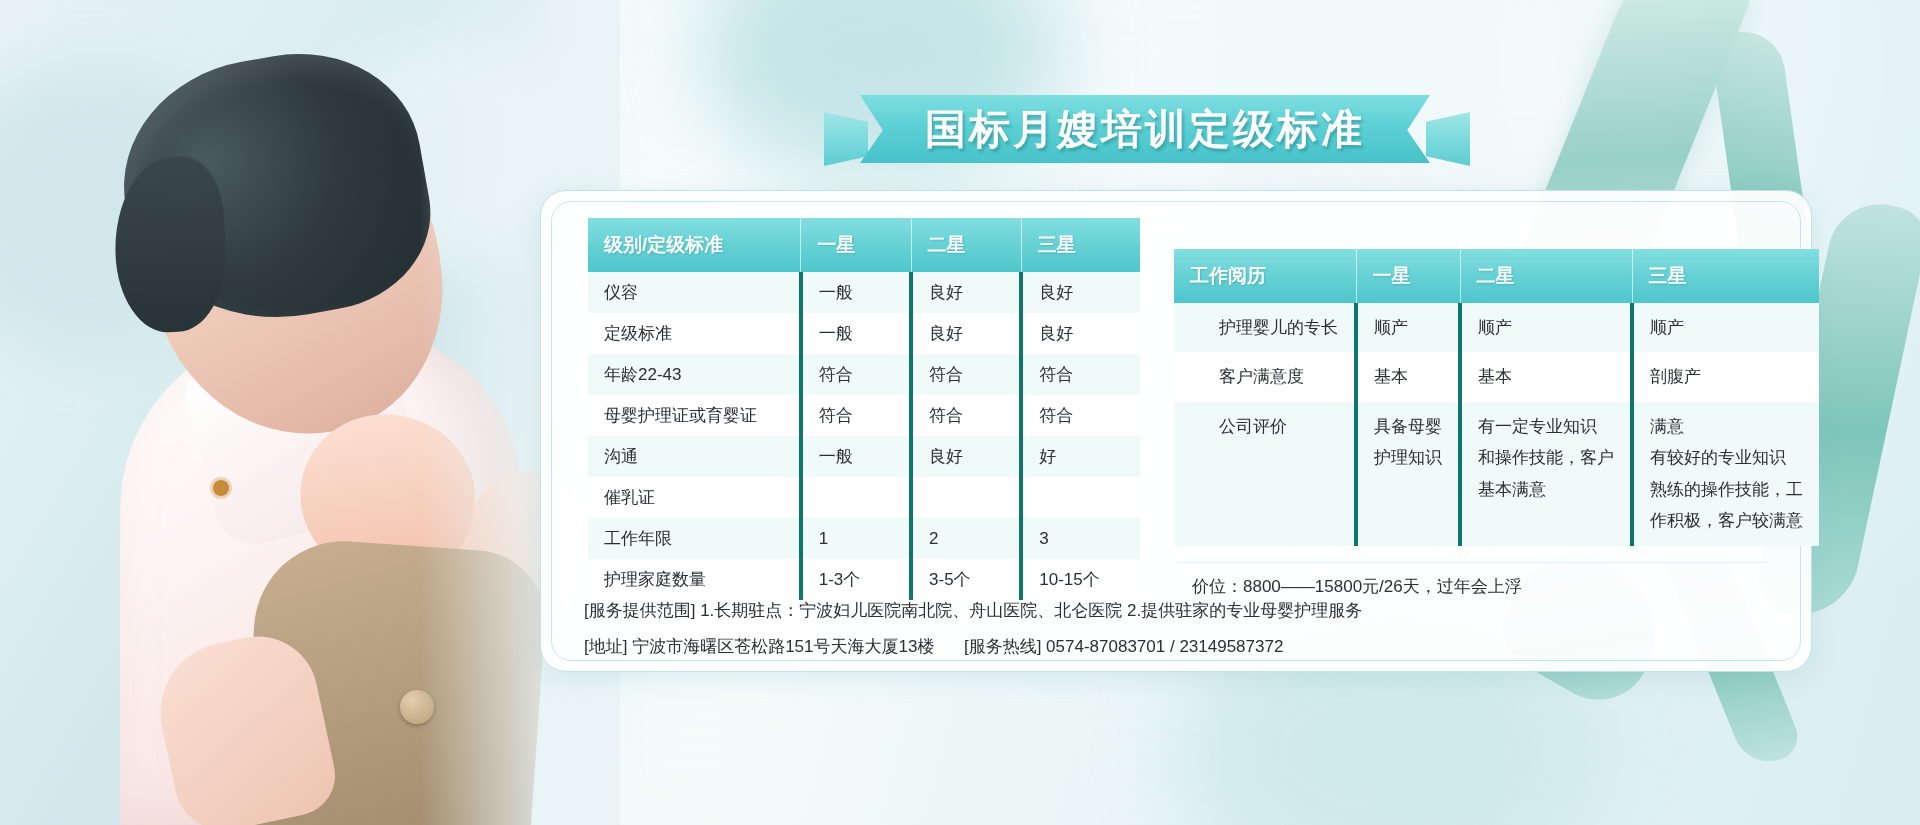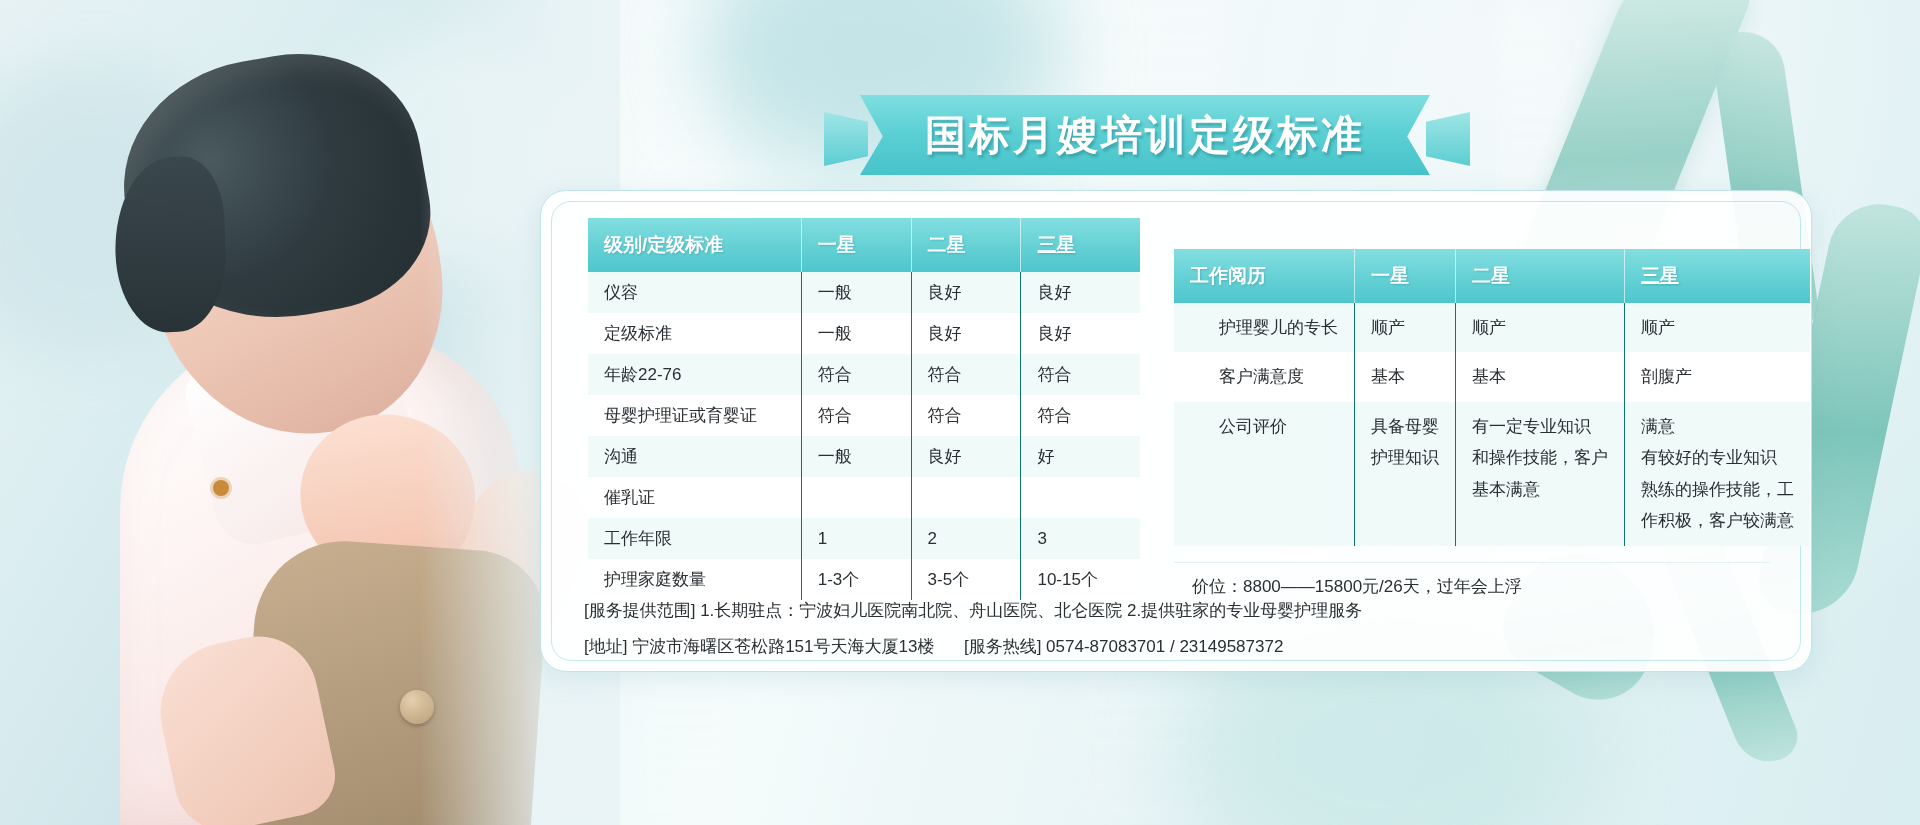"国标月嫂培训定级标准" .banner { height: 80px -> 68px }
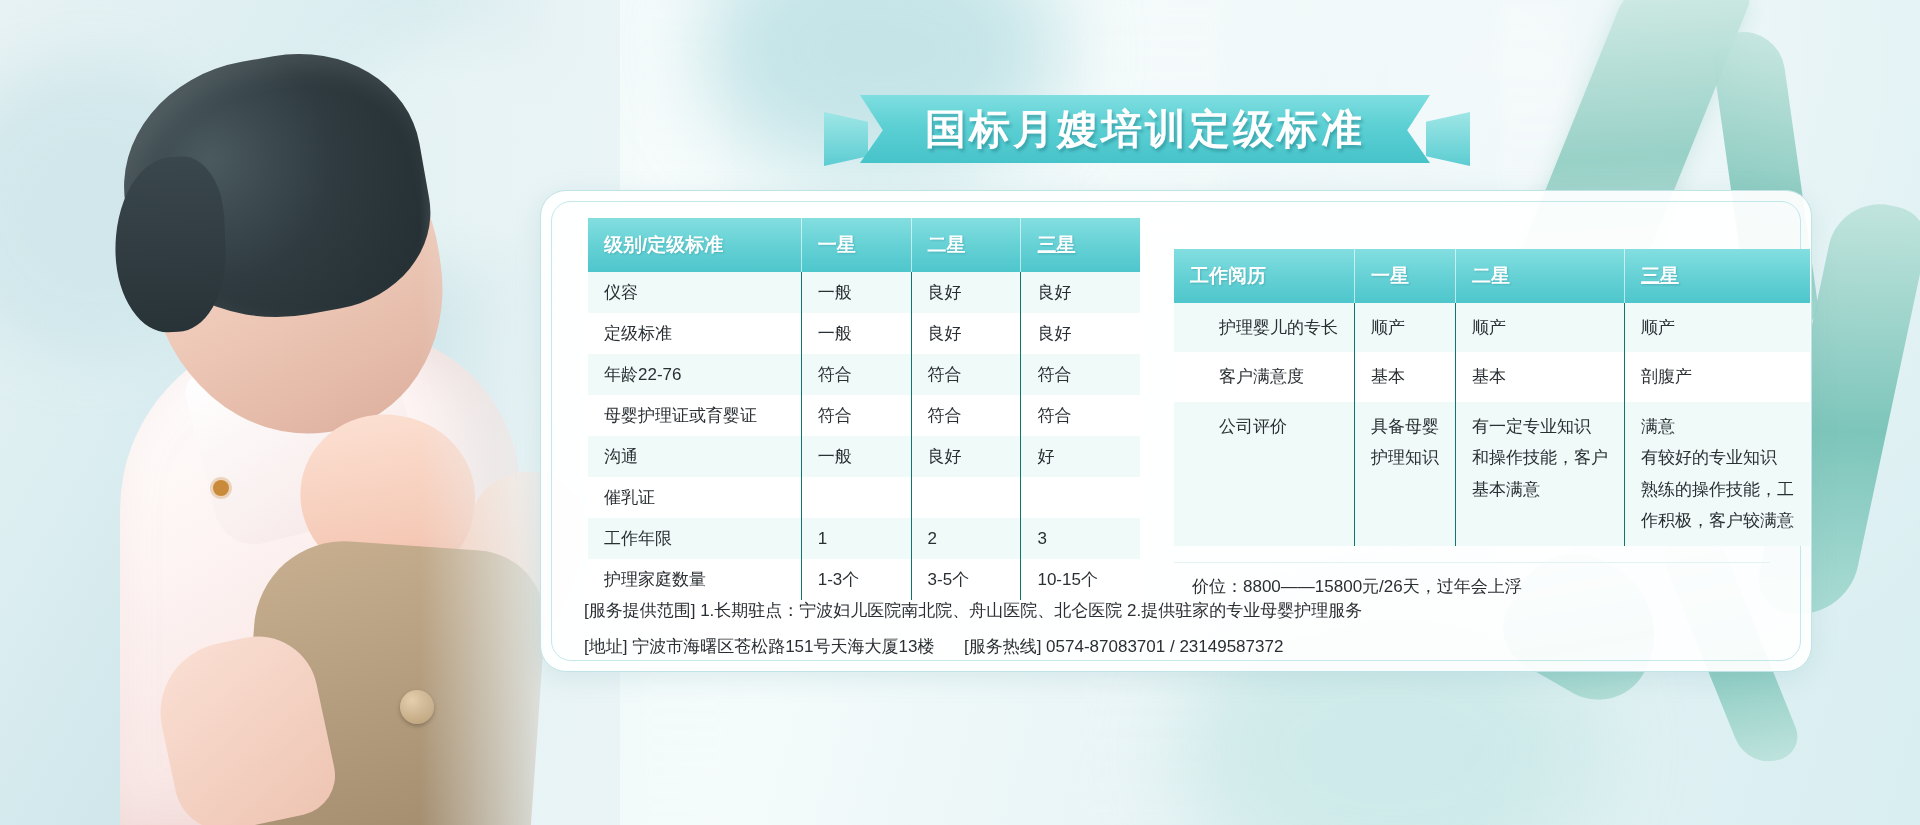"三星" thead th:last-child { text-decoration: underline -> none }
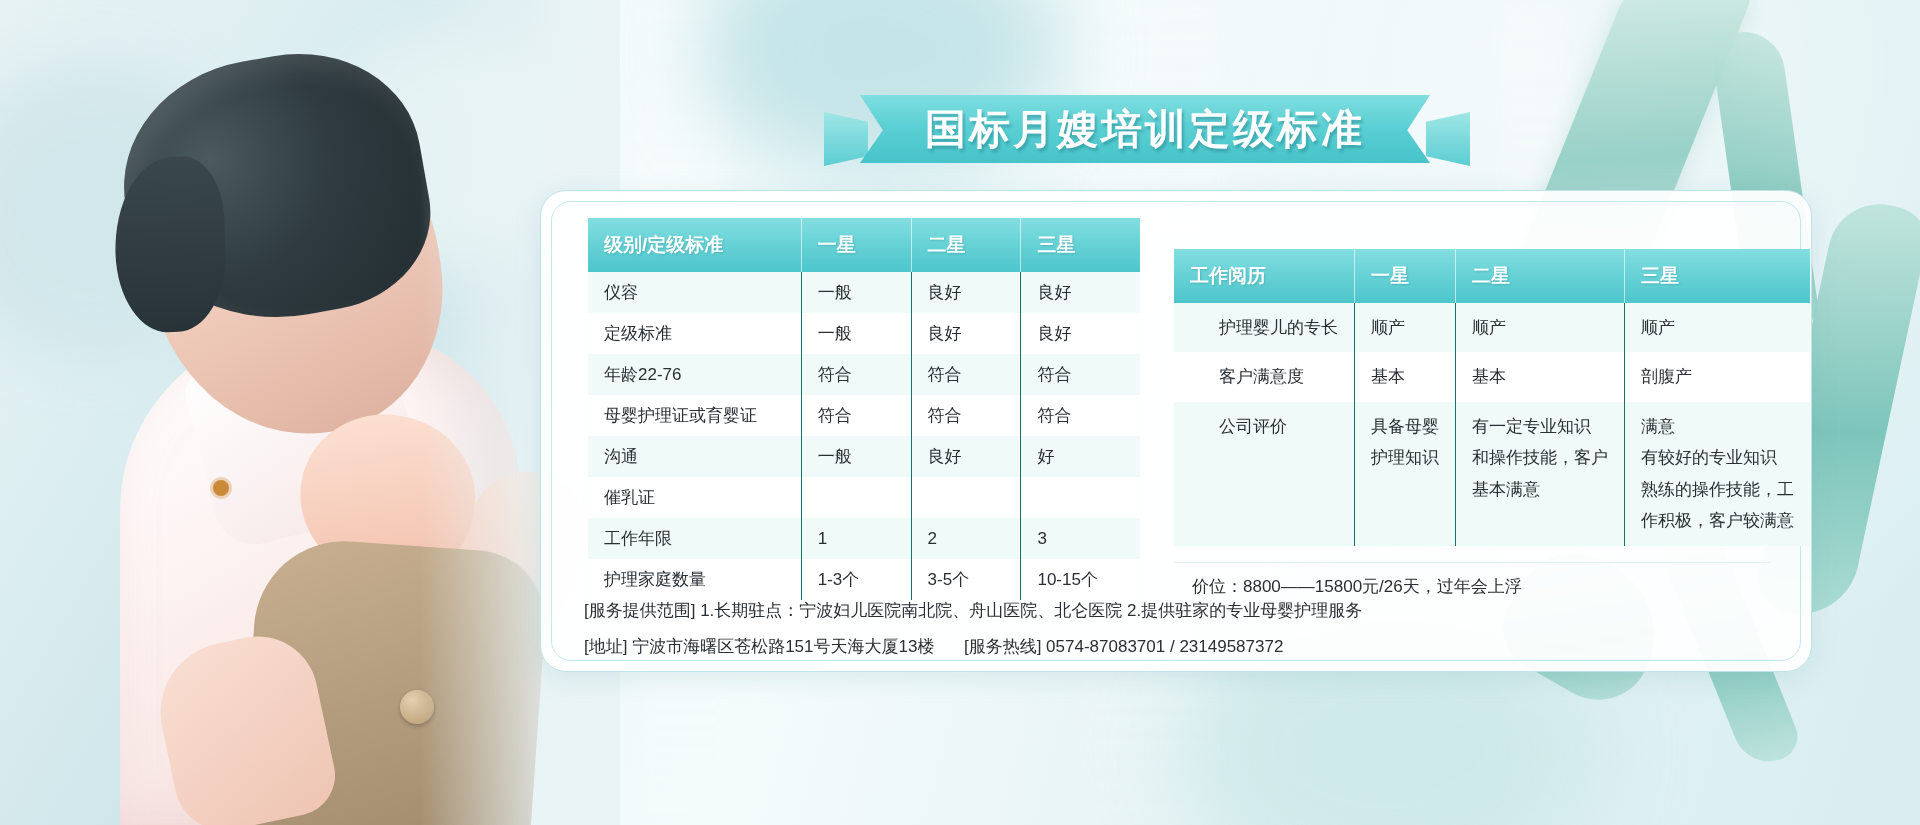"仪容" tbody td { border-right: 1px solid #0f766e -> 4px solid #0f766e }
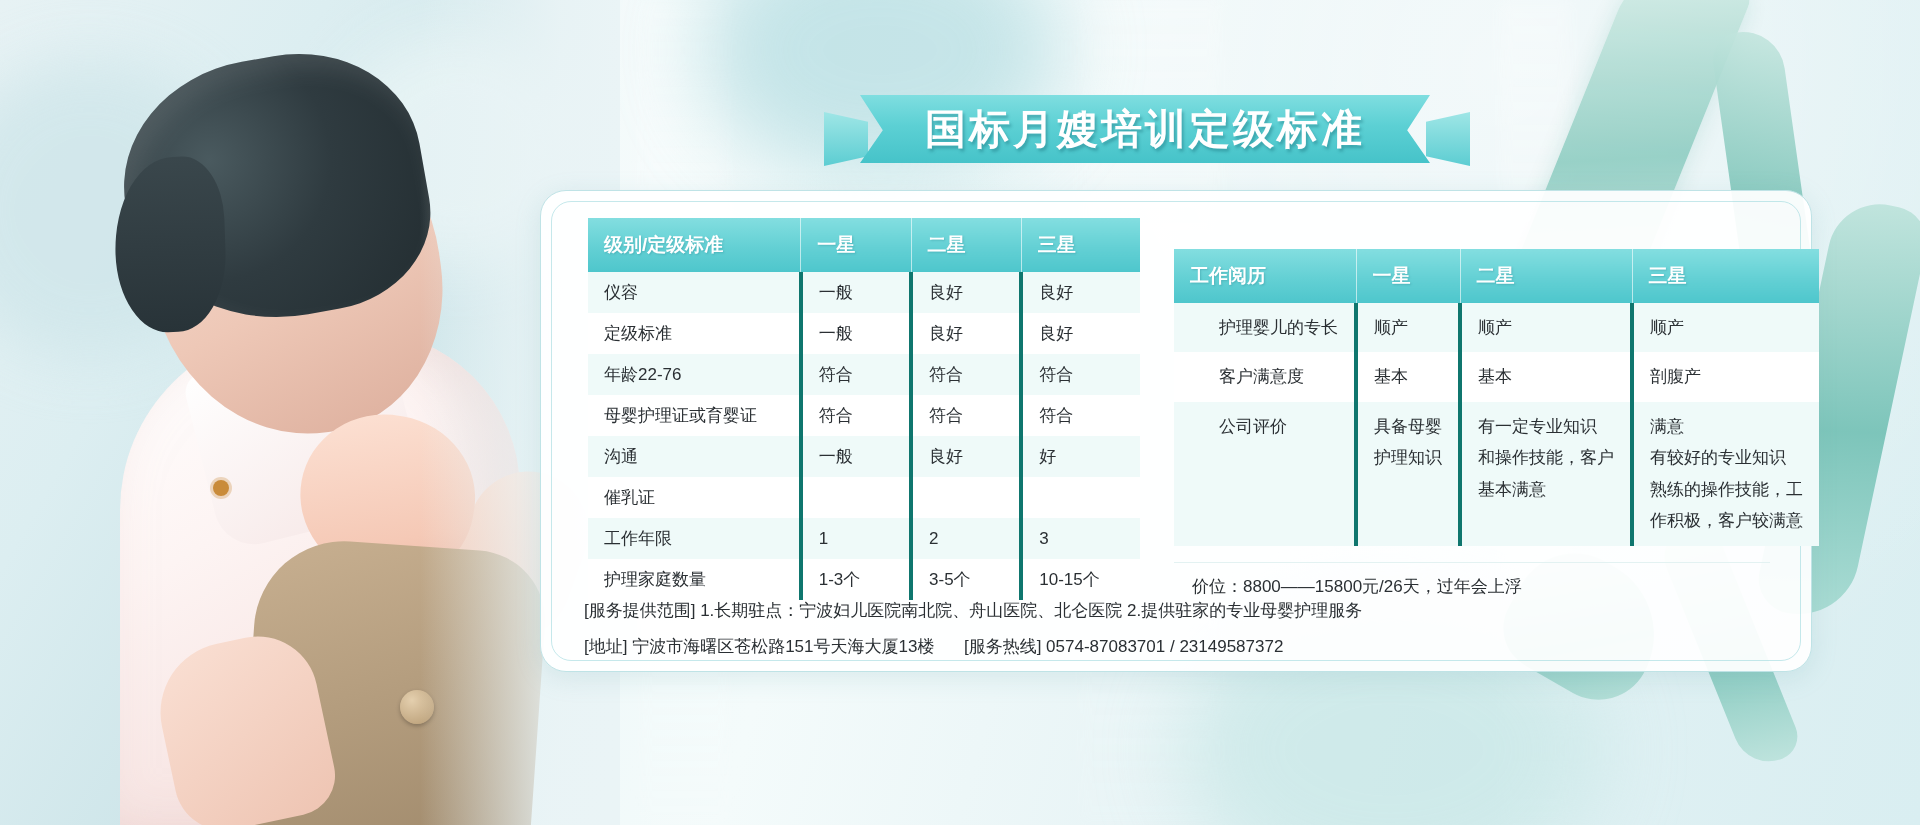"年龄22-76" td { text: 22-76 -> 22-43 }
